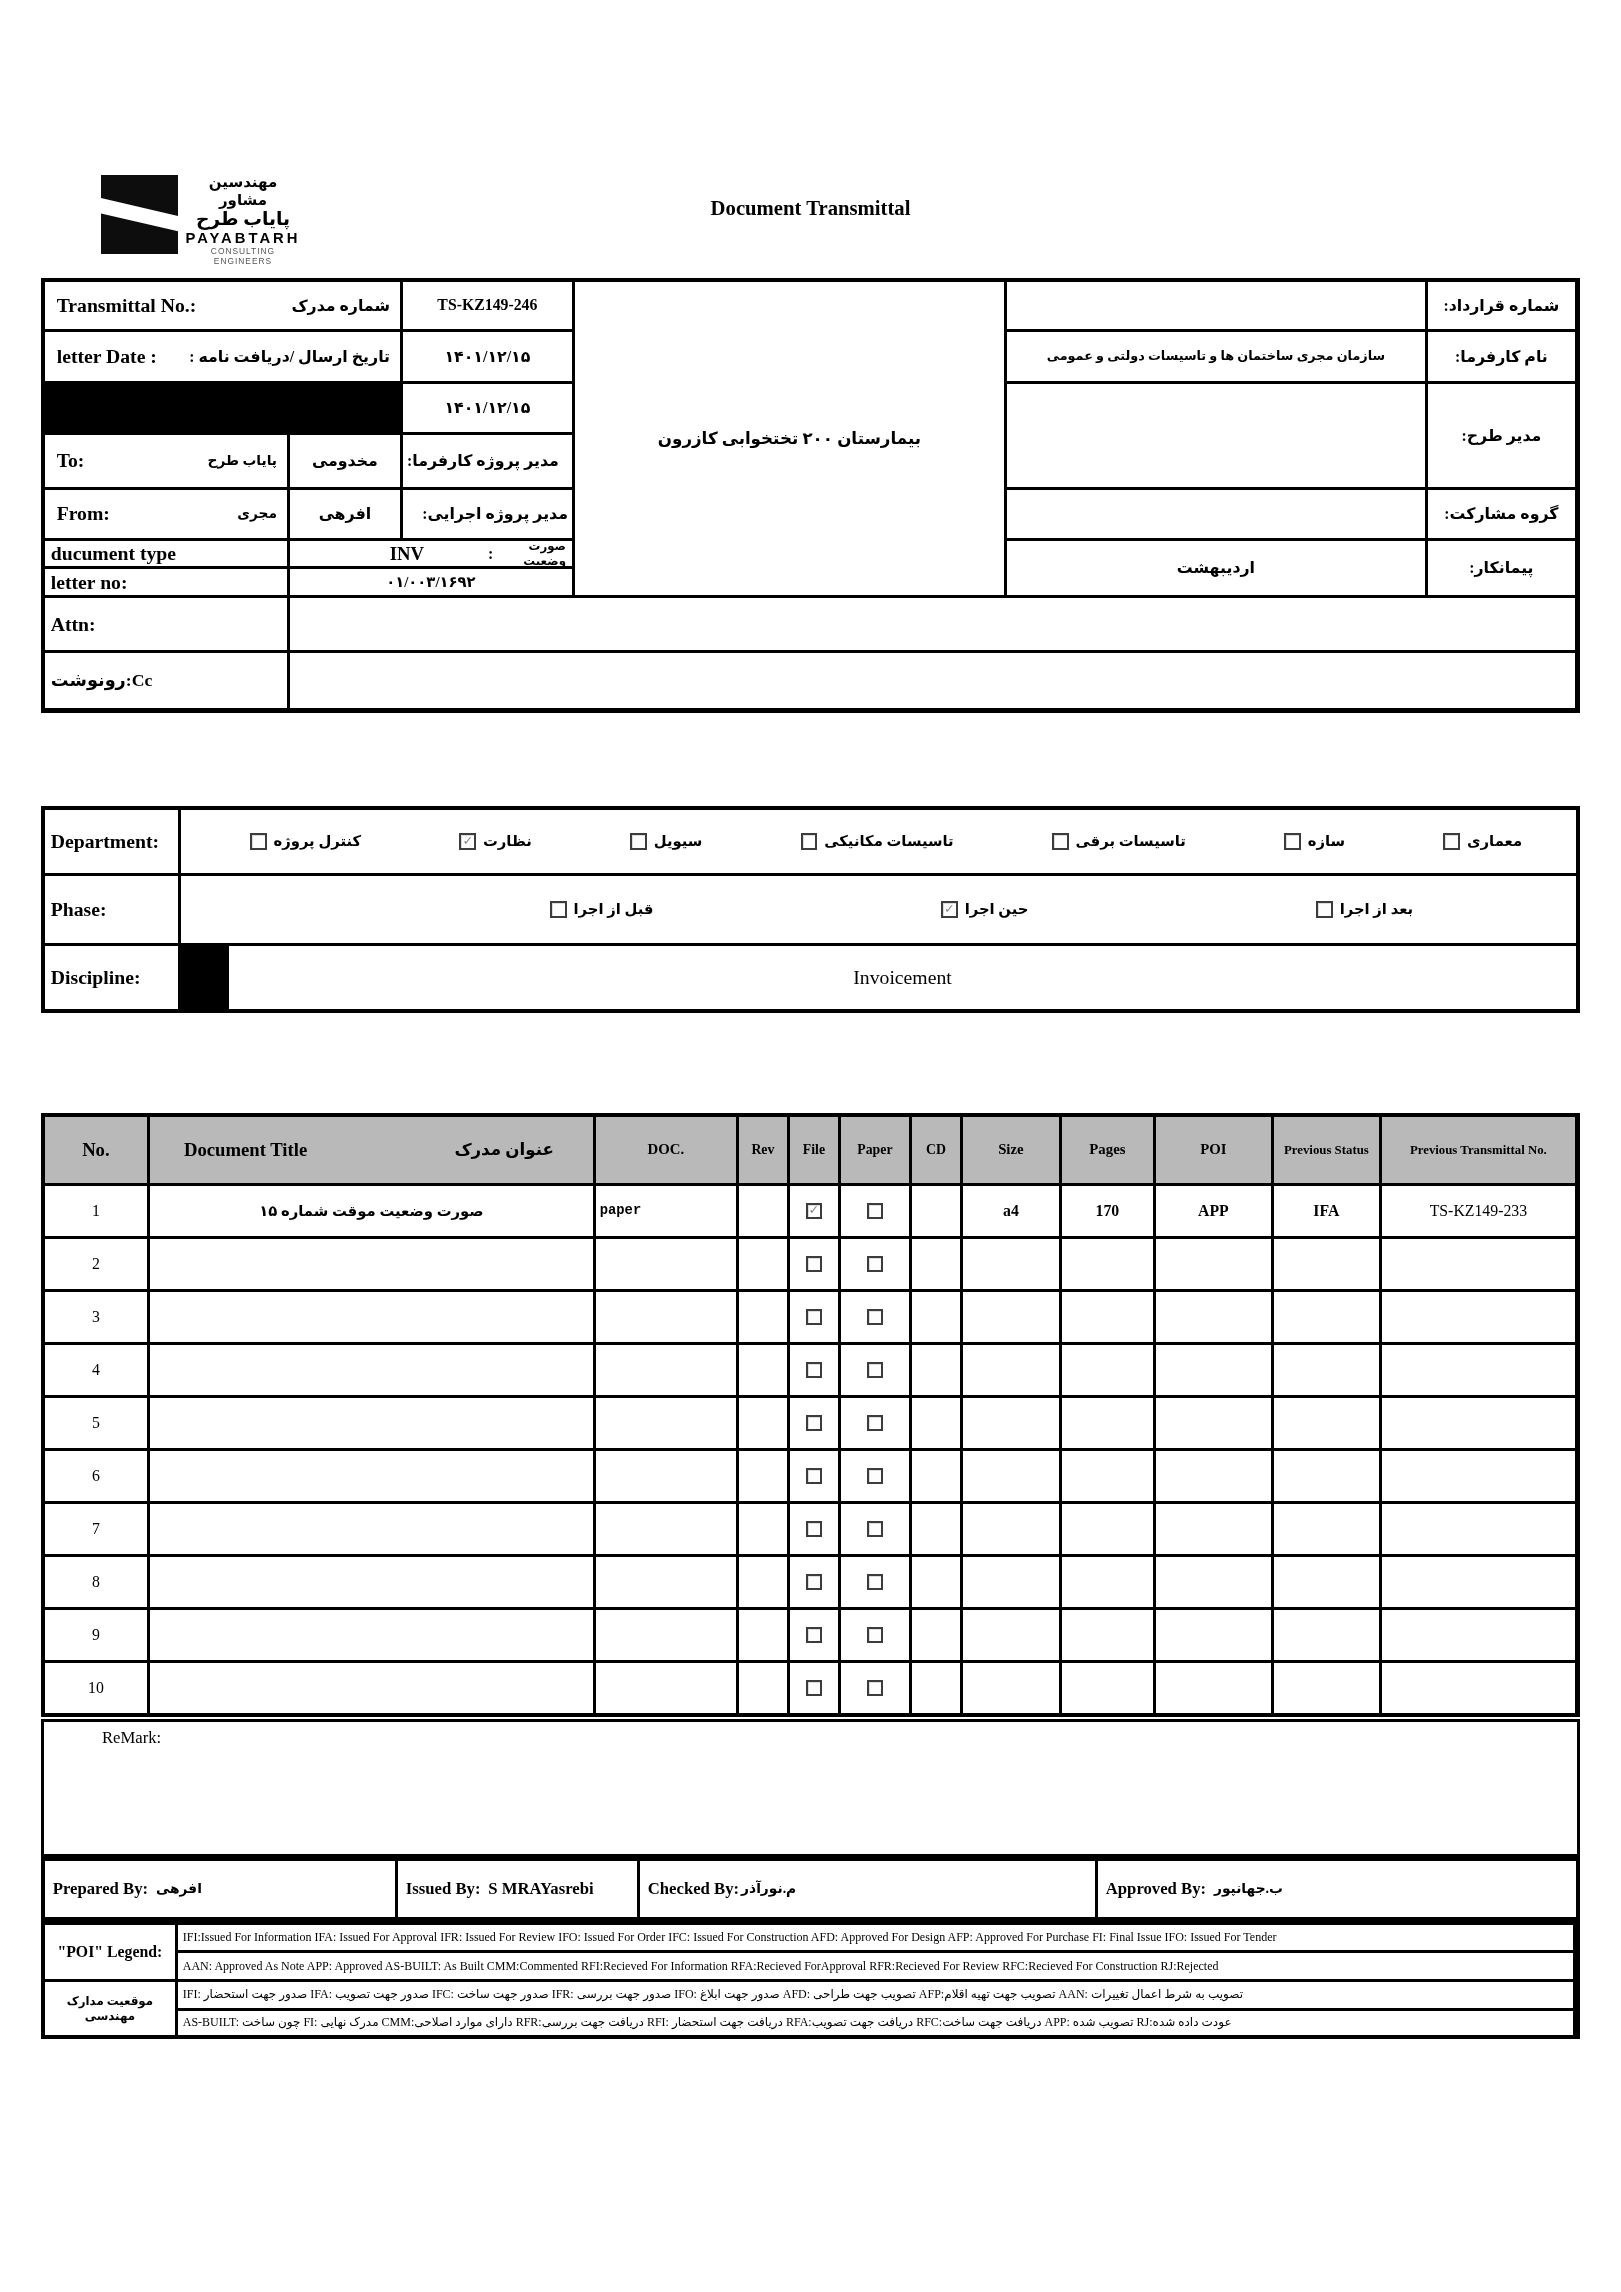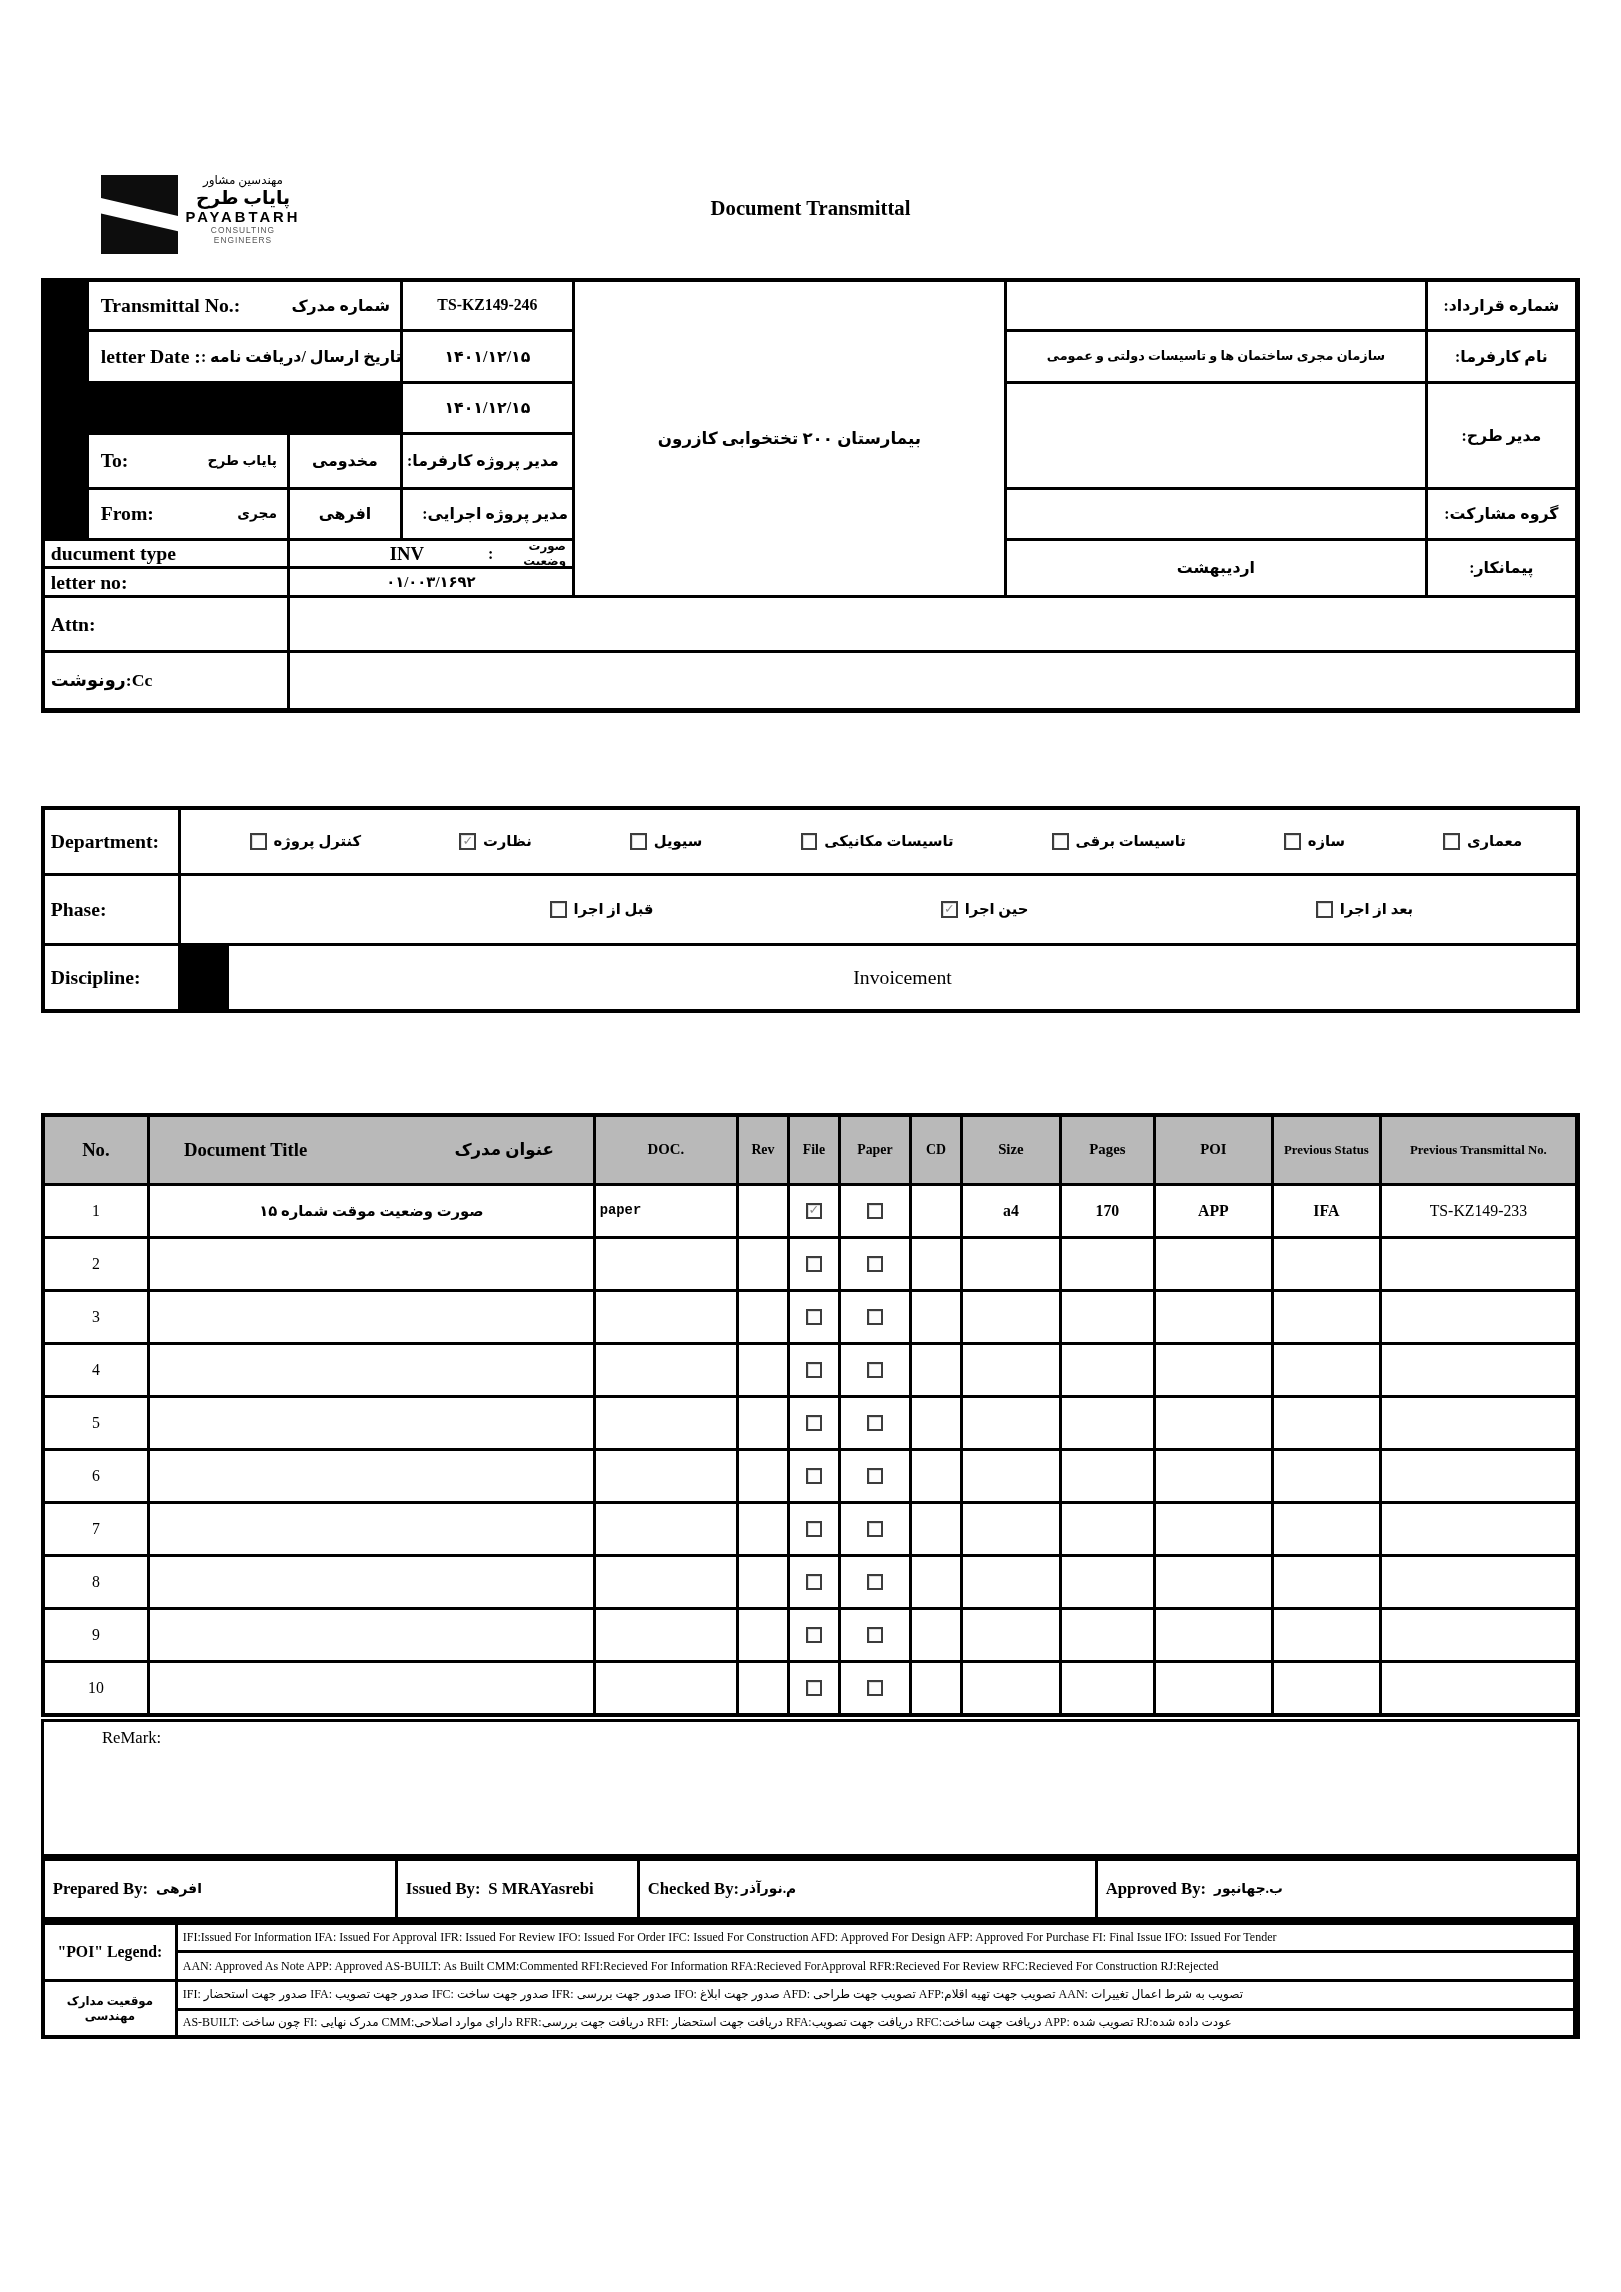"مهندسین مشاور" .fa-tagline { font-size: 12px -> 15px; font-weight: normal -> bold }
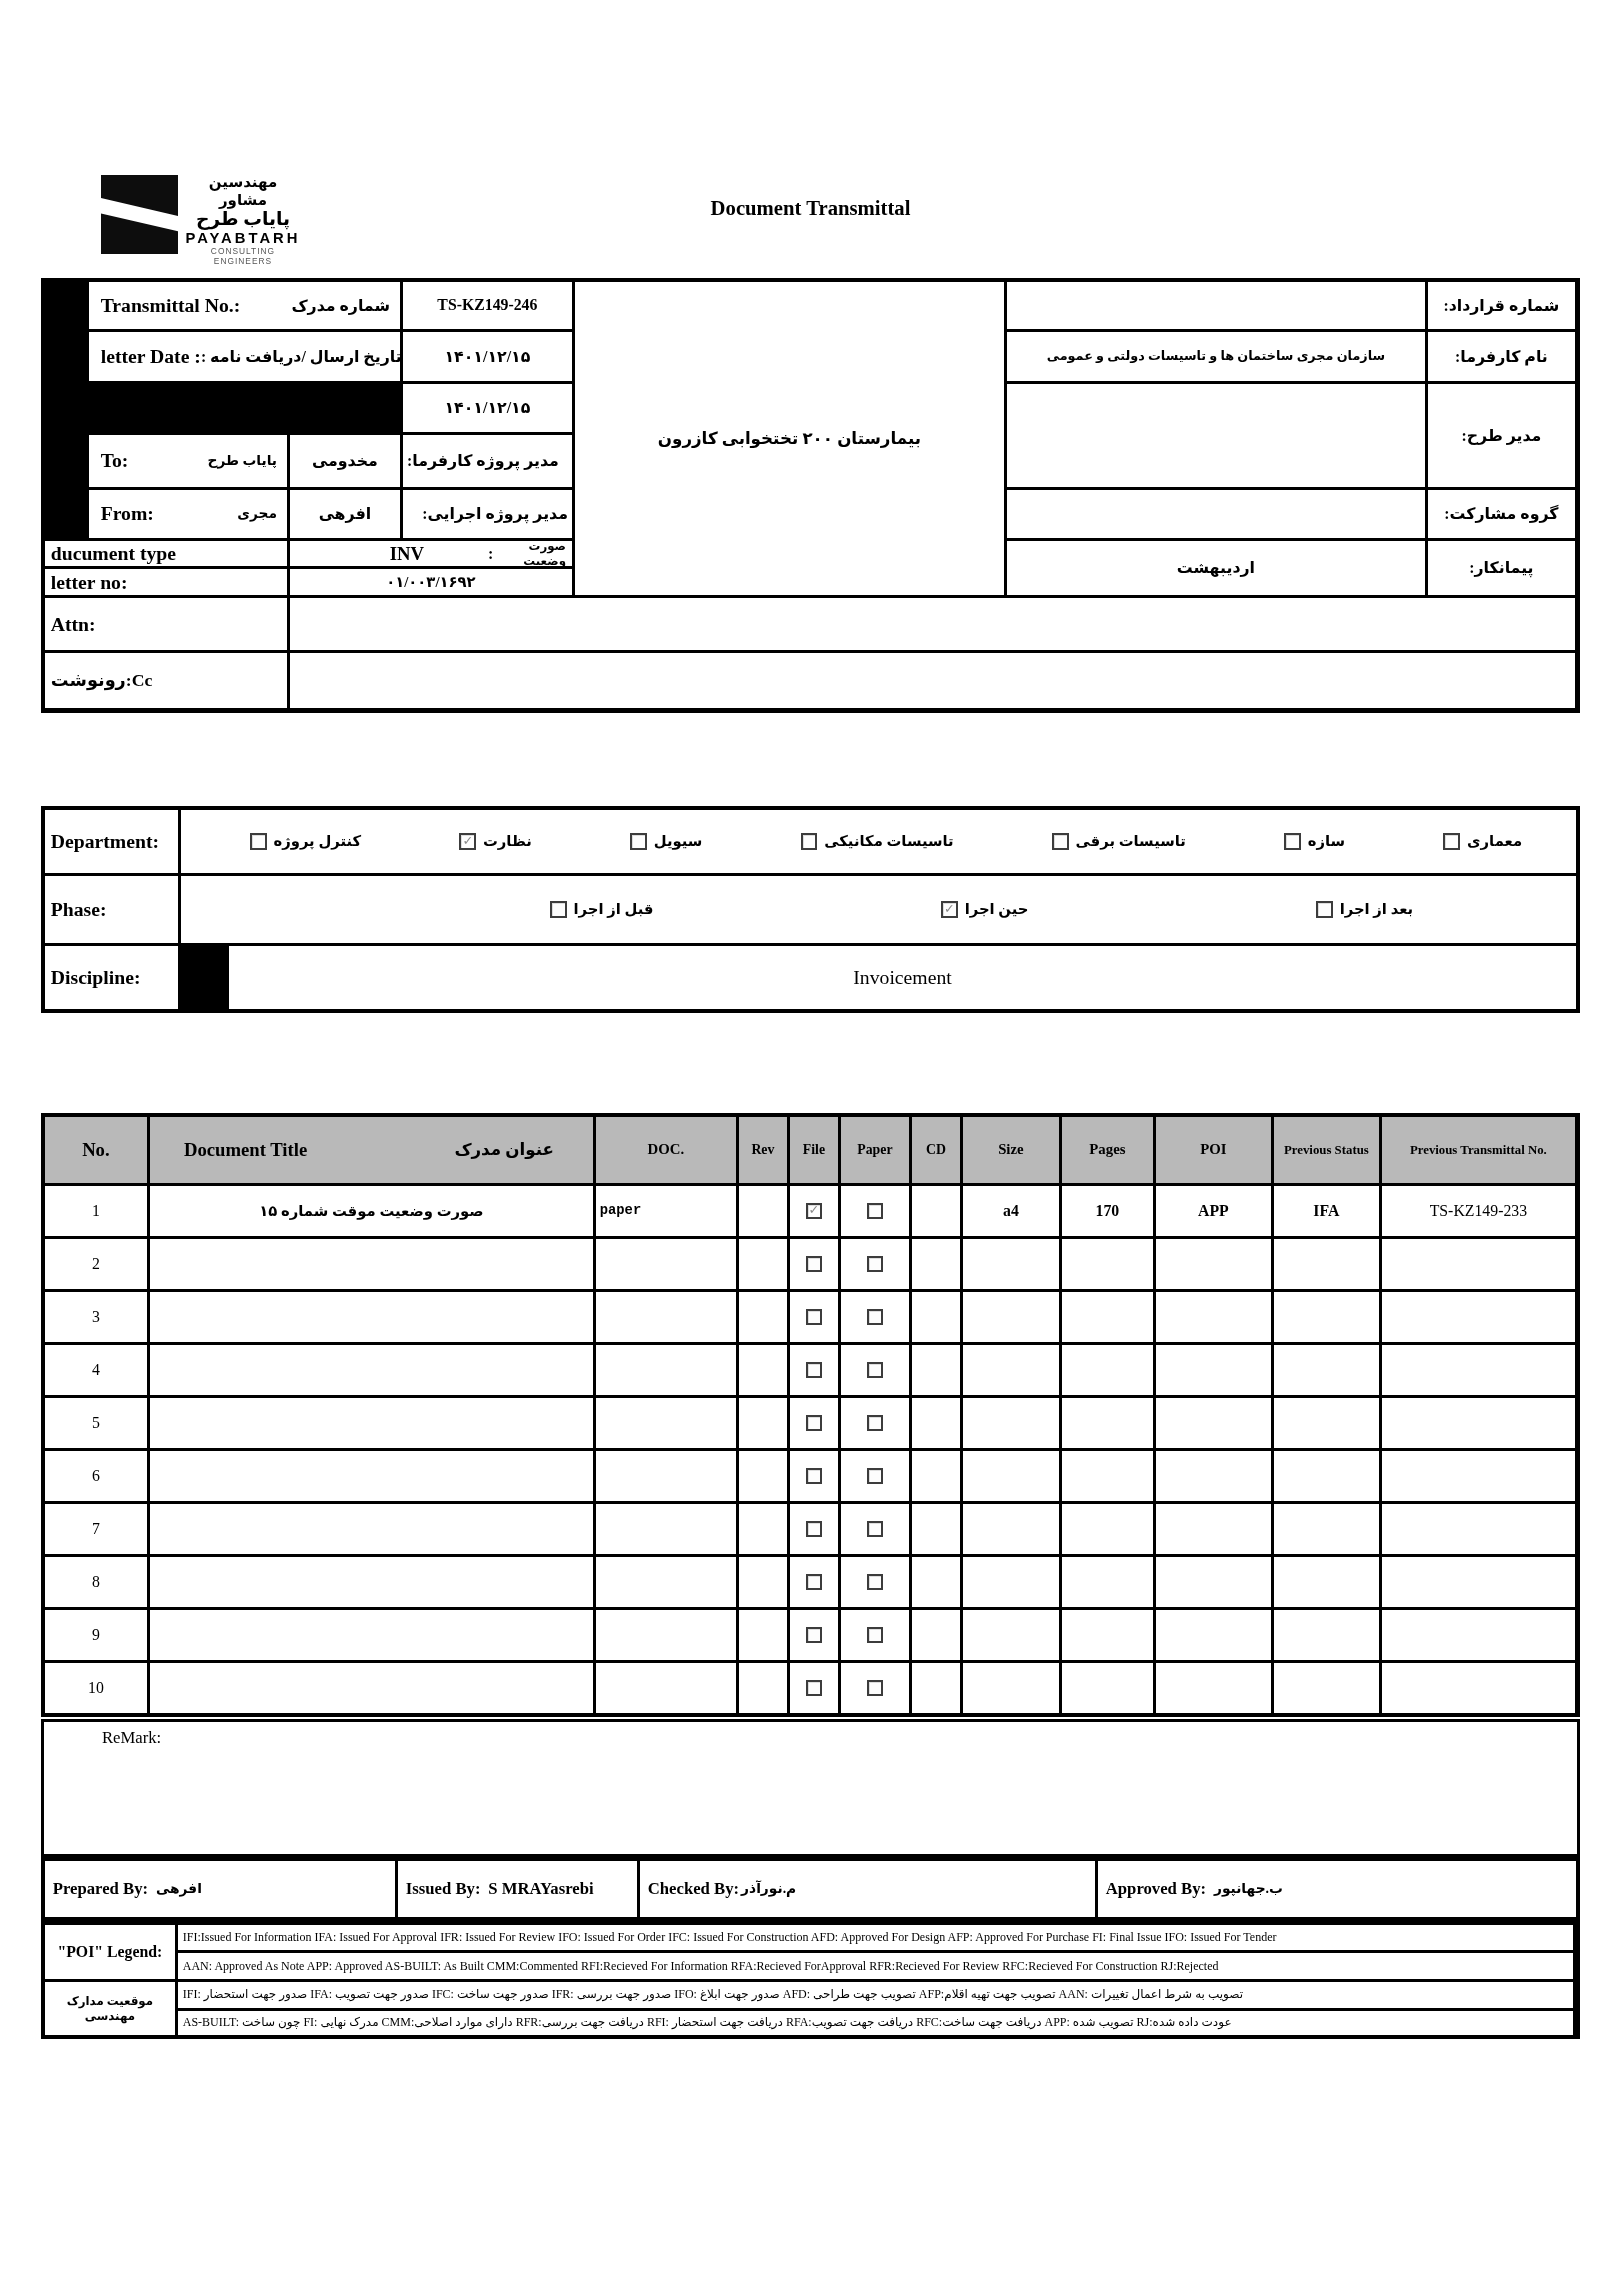"Transmittal No.:" .spread { margin-left: 44px -> none }
